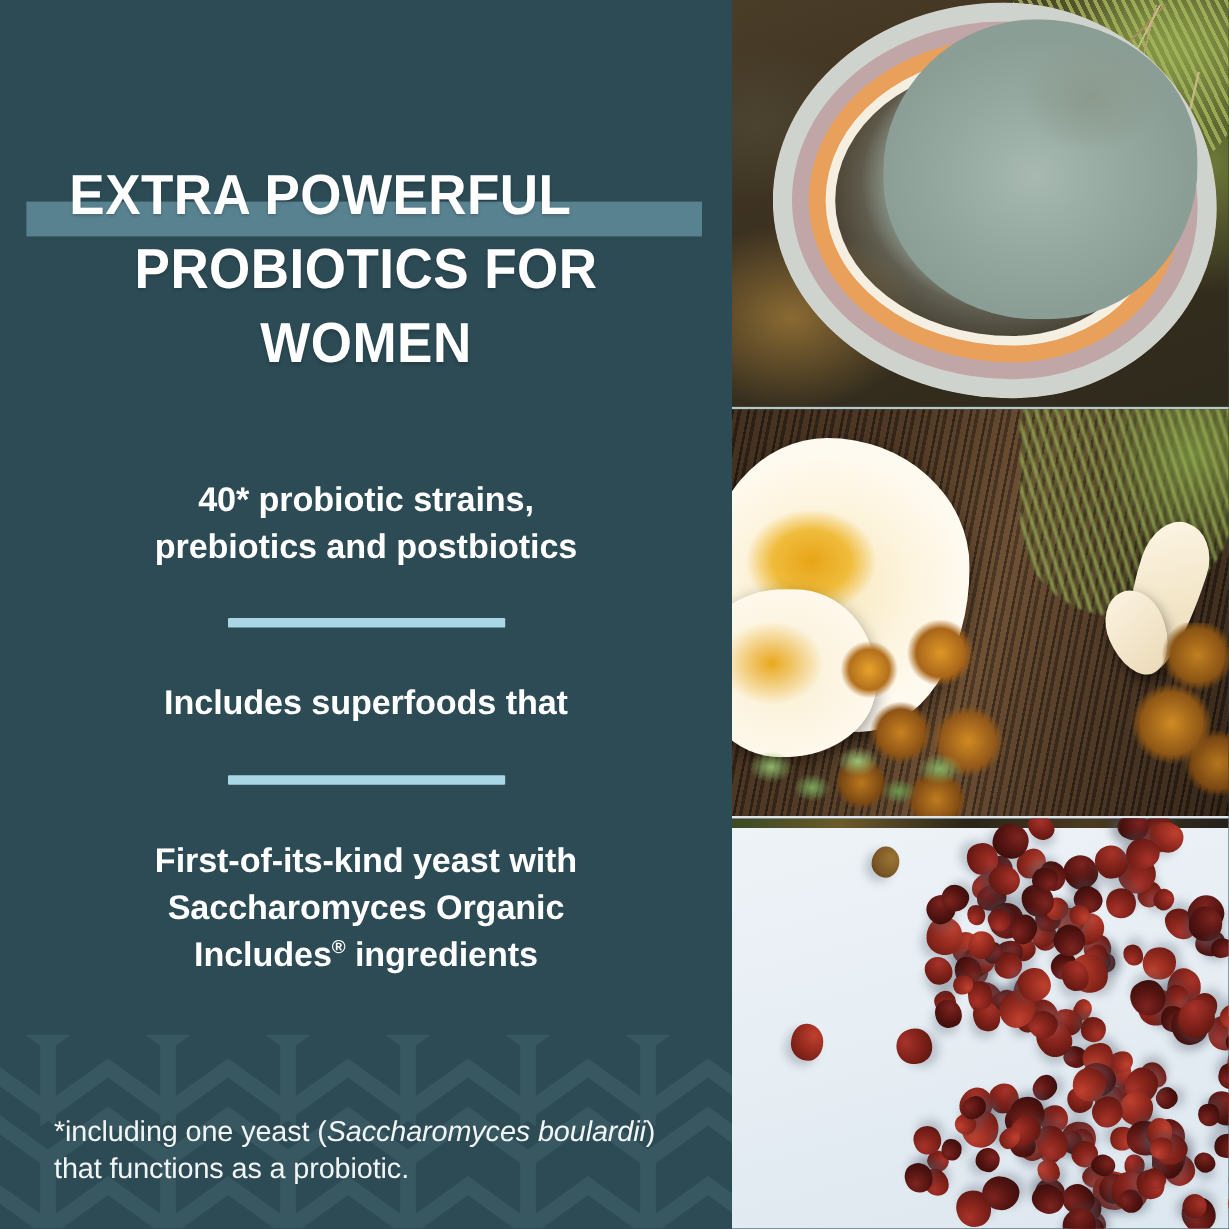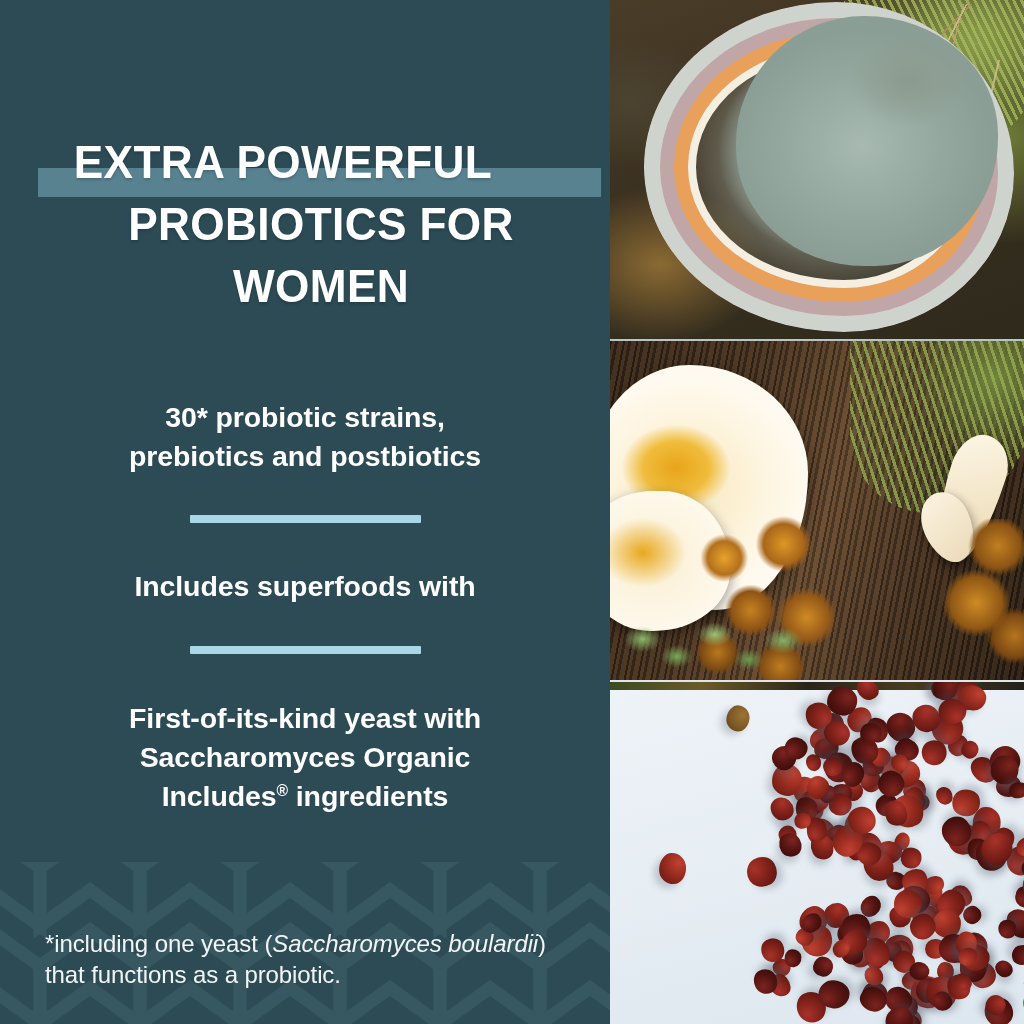"EXTRA POWERFUL" .headline-wrap { left: 16px -> 0 }
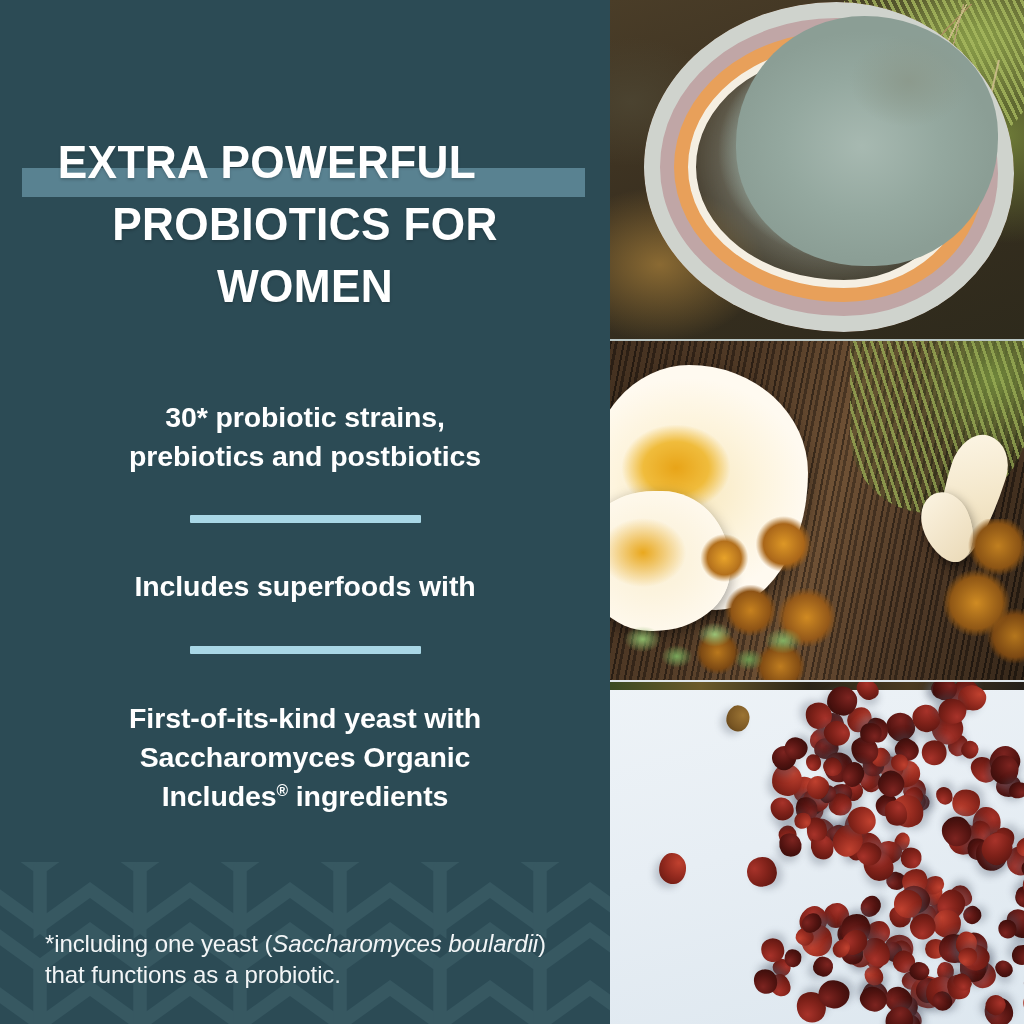"30* probiotic strains," span.b-line { text: 30 -> 40 }
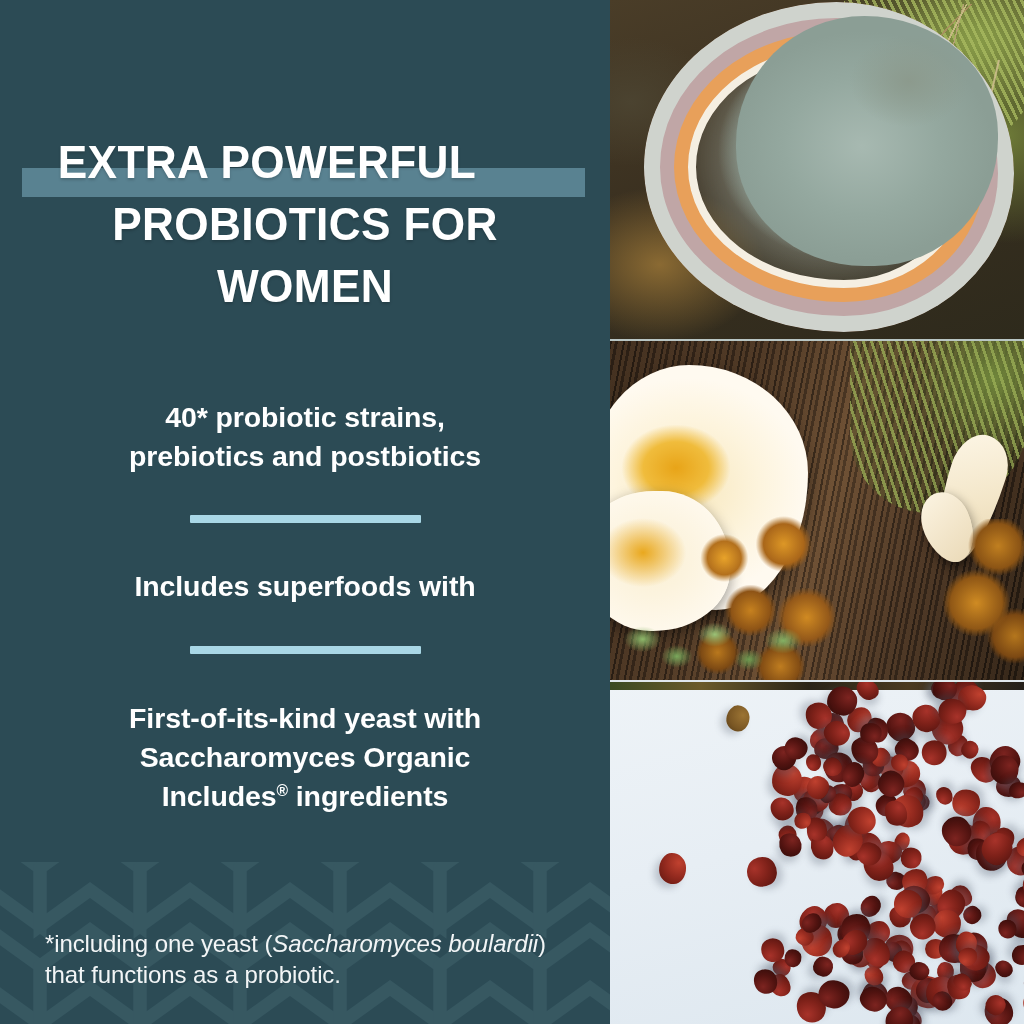"Includes superfoods with" span.b-line { text: with -> that }
